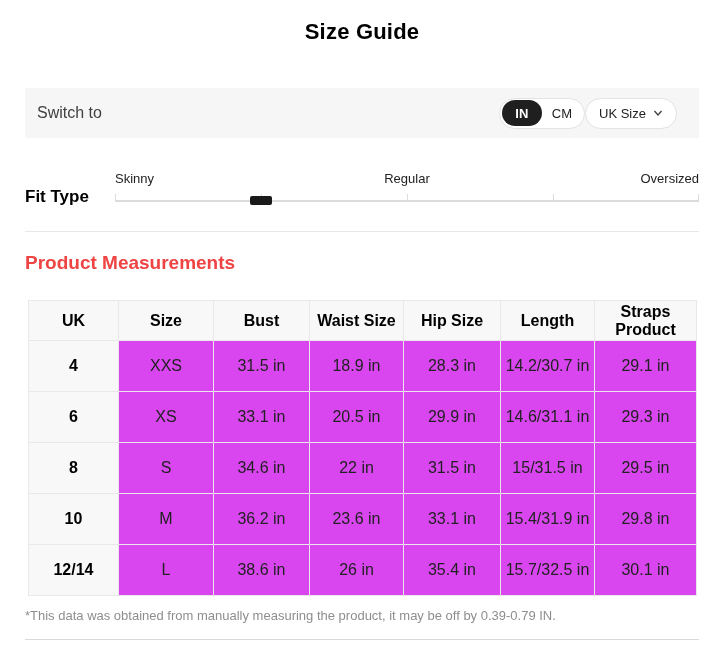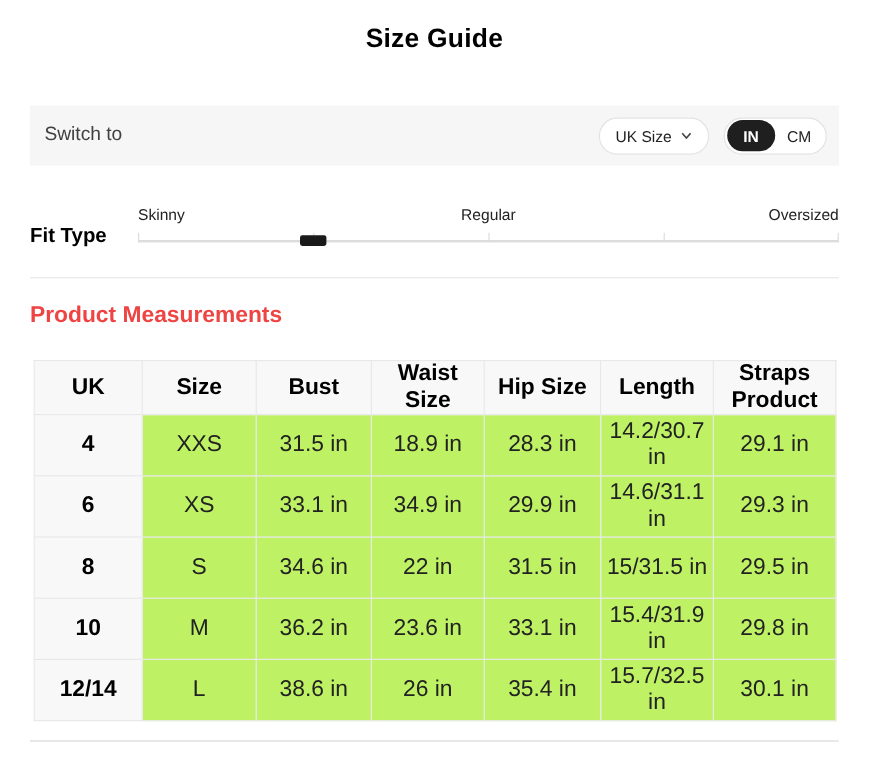"UK Size" span.pill { order: before "IN" -> after "IN" }
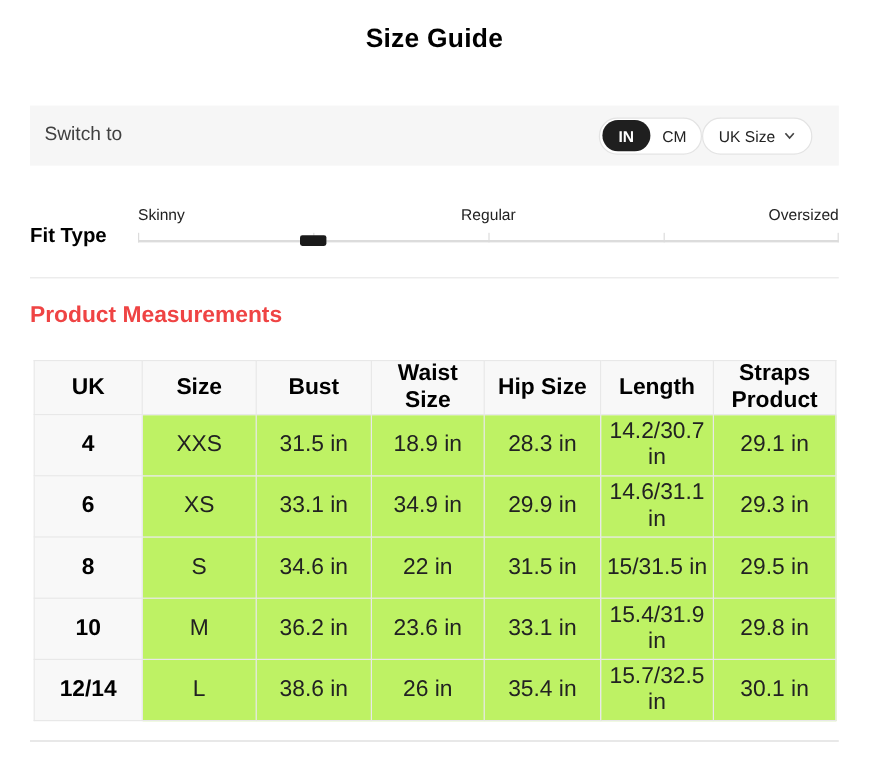"UK" table.size-table { font-size: 19px -> 16px }
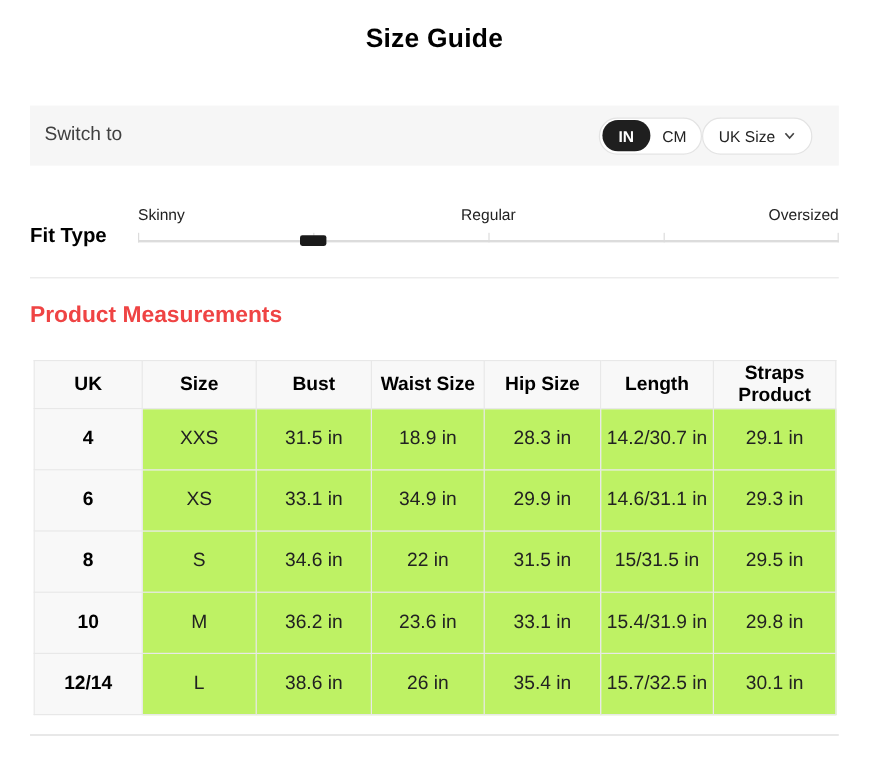"XXS" .size-table td { background: #bef264 -> #d946ef }
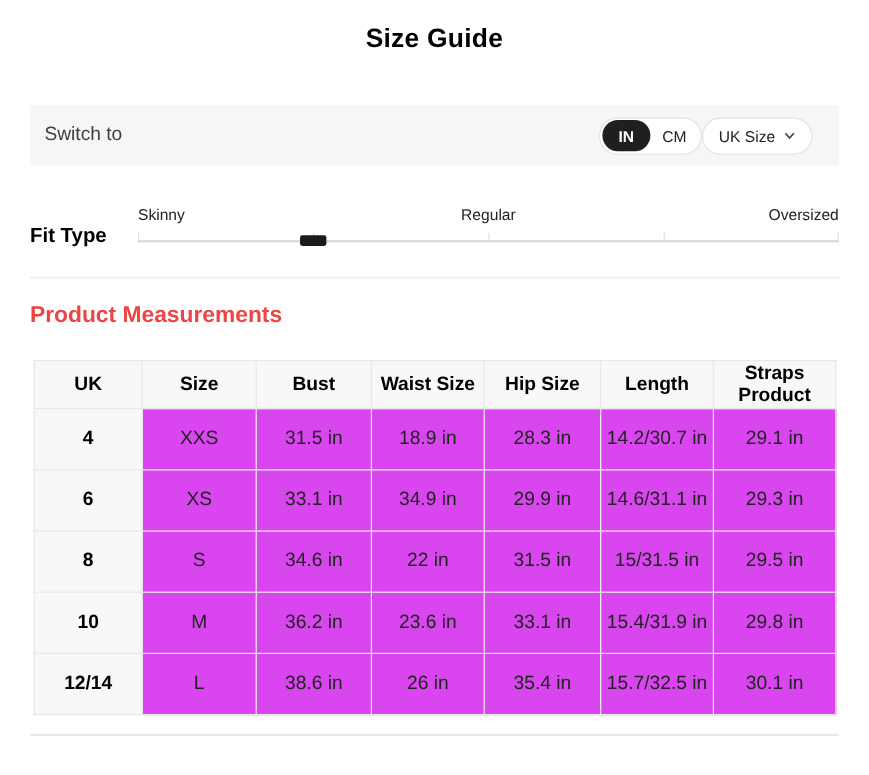"34.9 in" td { text: 34.9 -> 20.5 }
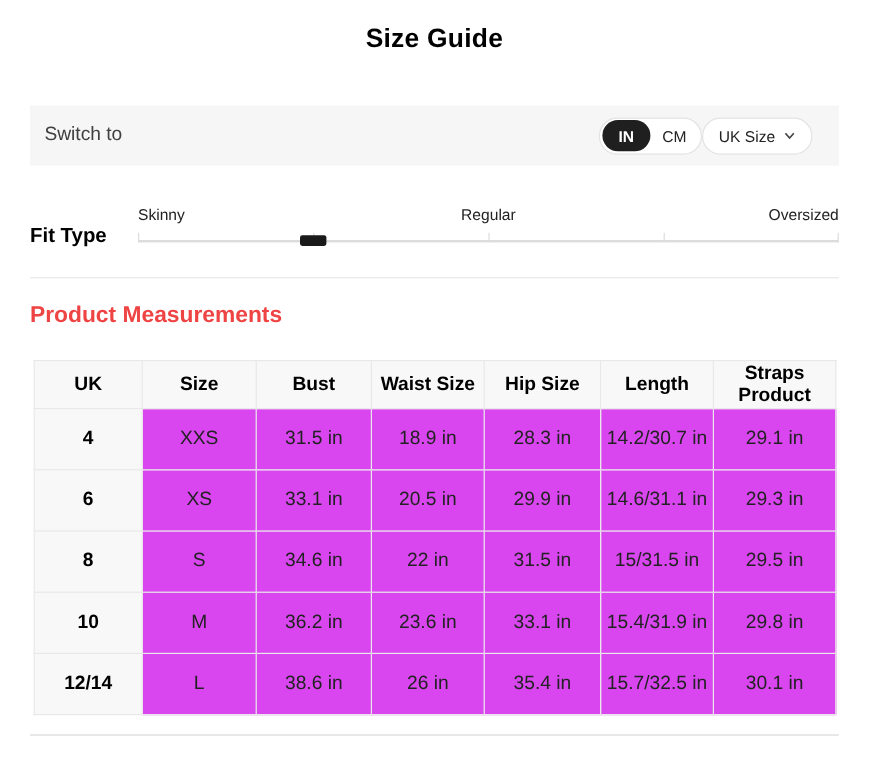"*This data was obtained from" div.footnote { html: none -> <div>*This data was obtained from manually measuring the product, it may be off by 0.39-0.79 IN.</div> }
